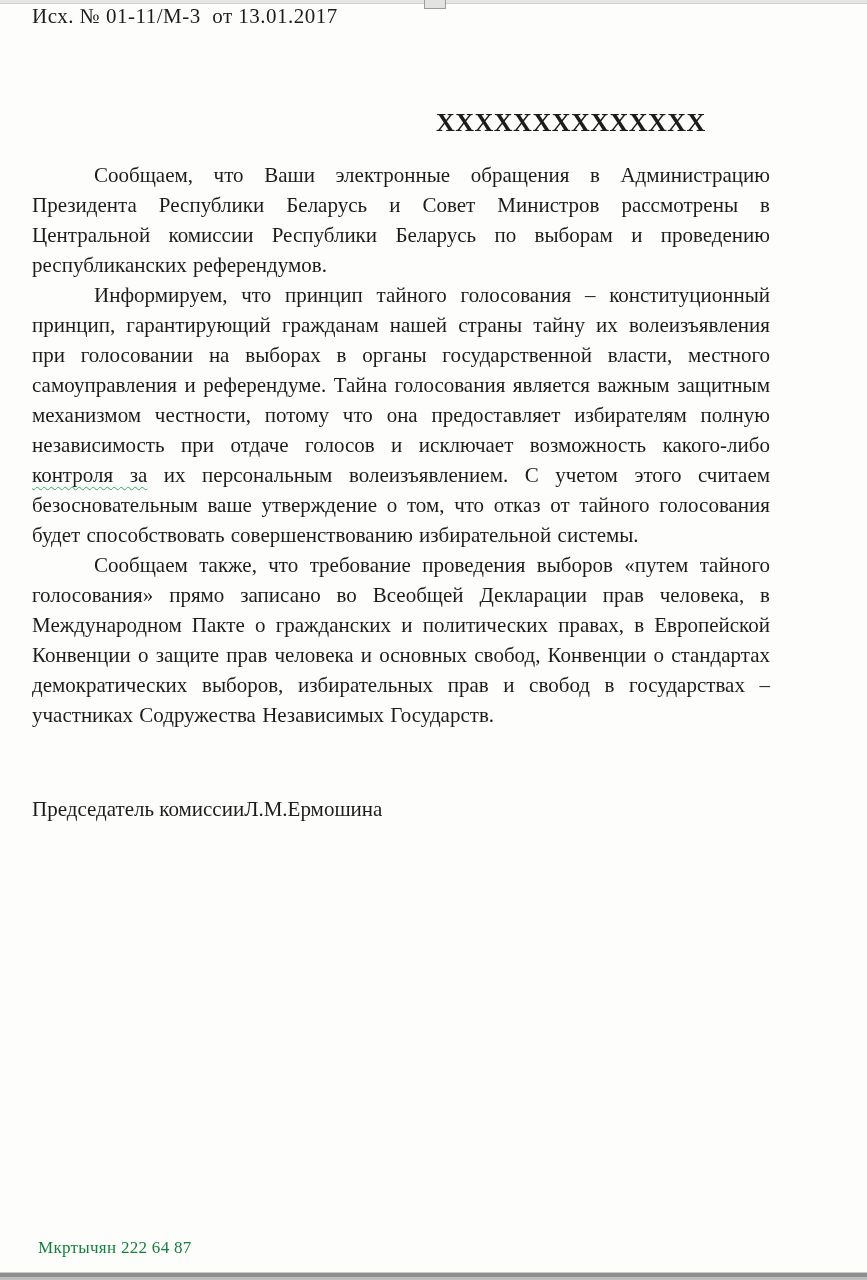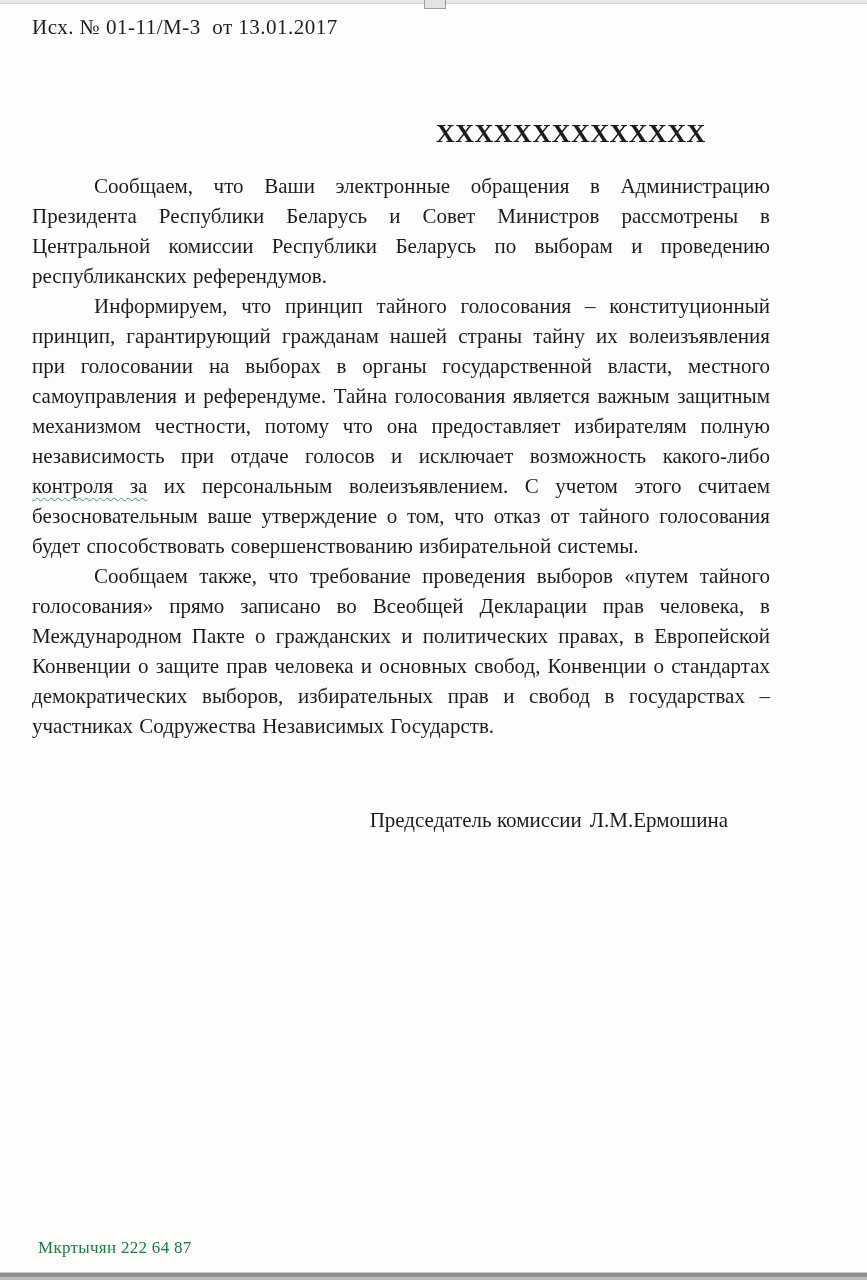"Исх. № 01-11/М-3 от 13.01.2017" .page { padding: 13px 27px 0 32px -> 2px 27px 0 32px }
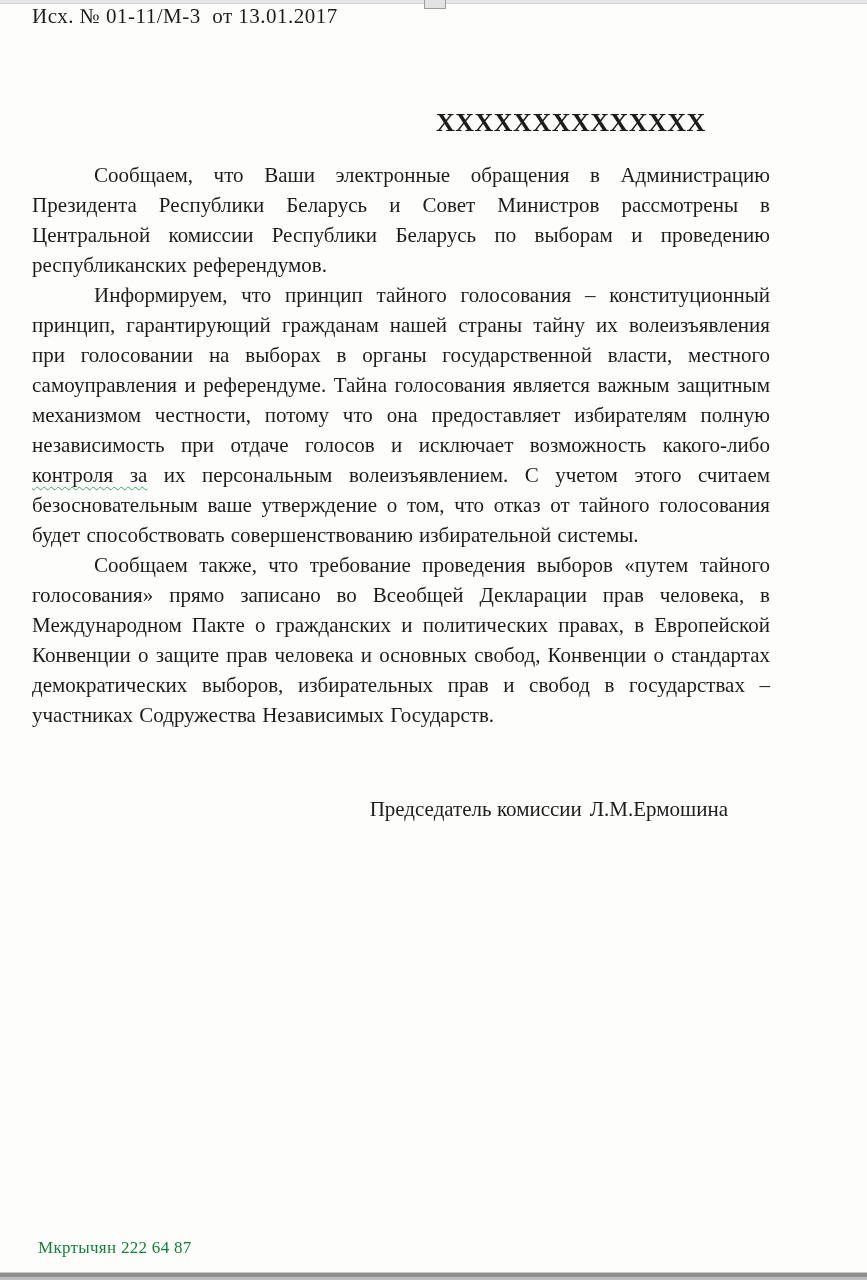"Председатель комиссии" .sig-row { justify-content: flex-end -> flex-start }
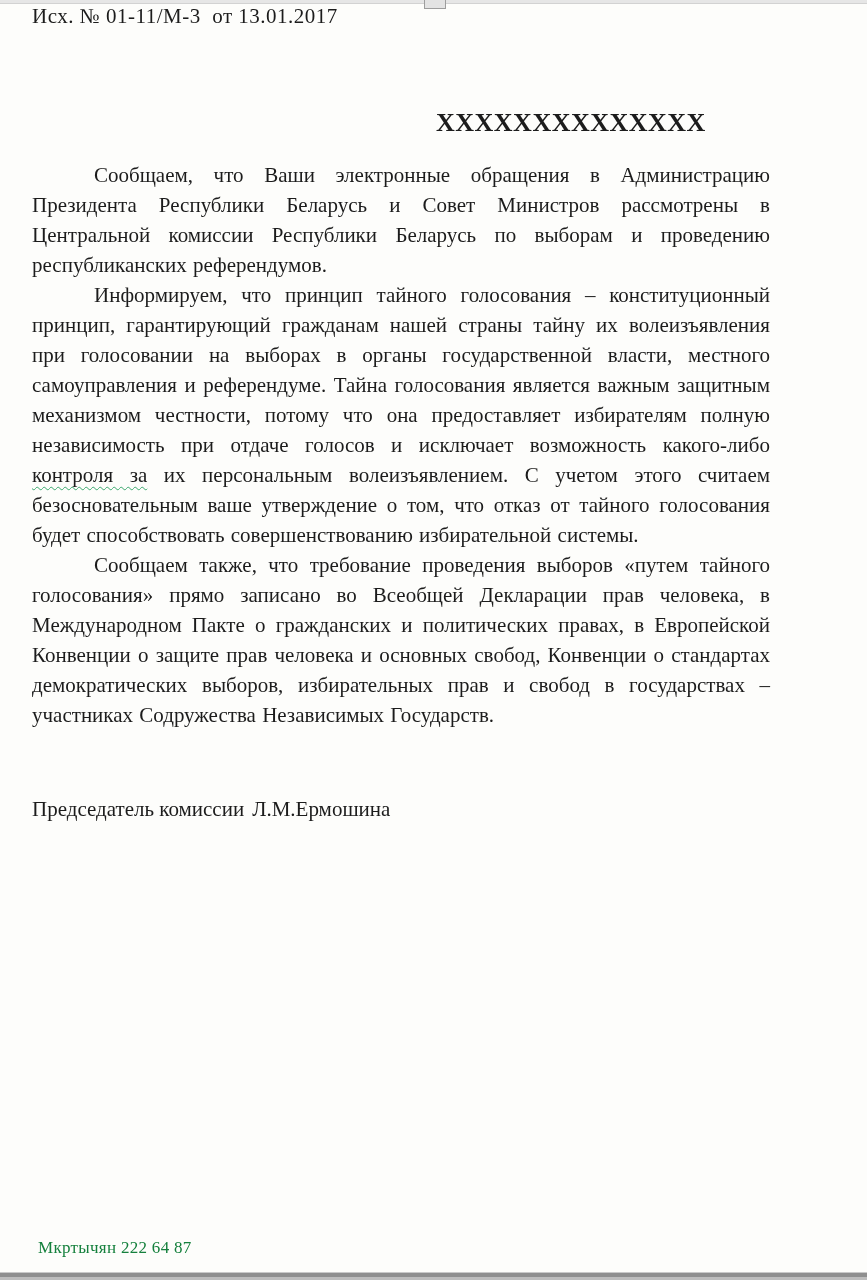"Л.М.Ермошина" .sig-name { margin-left: 8px -> none }
